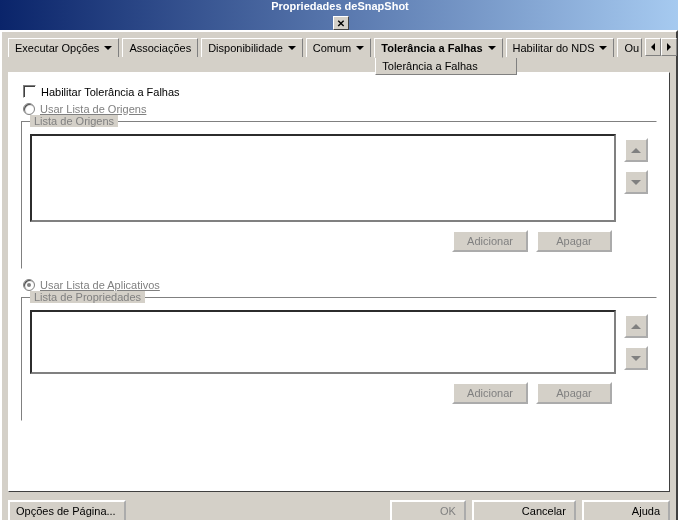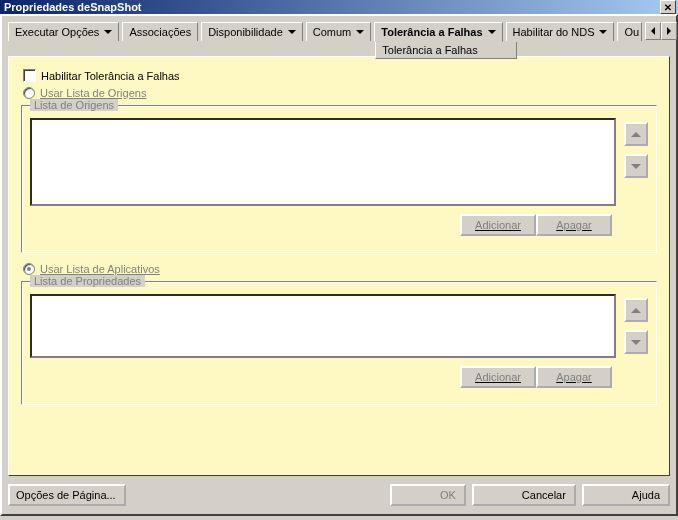"Propriedades deSnapShot" .titlebar { flex-direction: none -> column; height: 14px -> 30px }
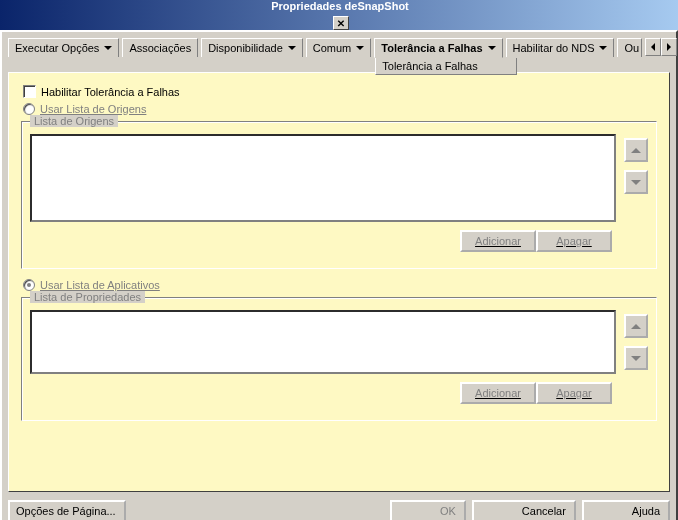"Habilitar Tolerância a Falhas" .content { background: #fef9c3 -> #ffffff }
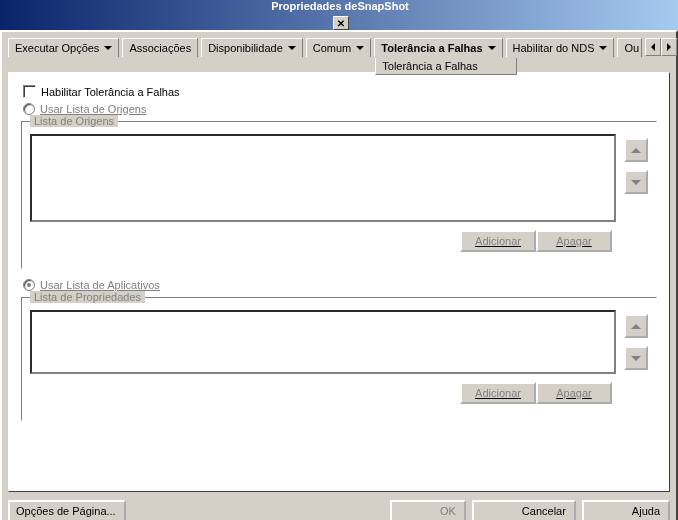"Lista de Origens" .groupbox { text-decoration: underline -> none }
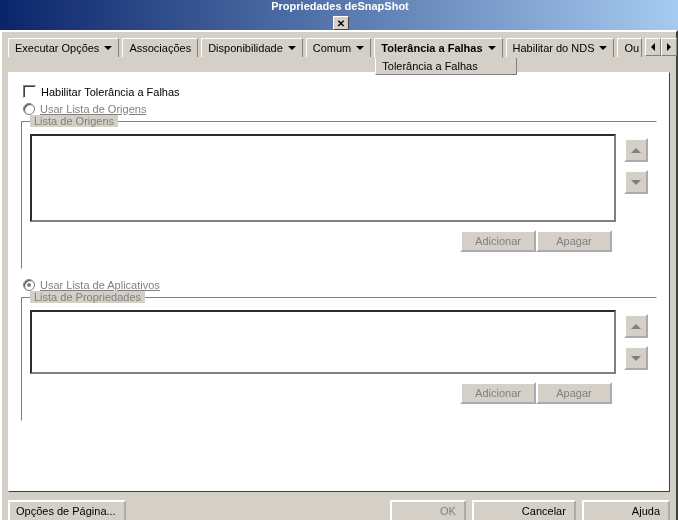"Adicionar" .btnrow { gap: none -> 8px }
